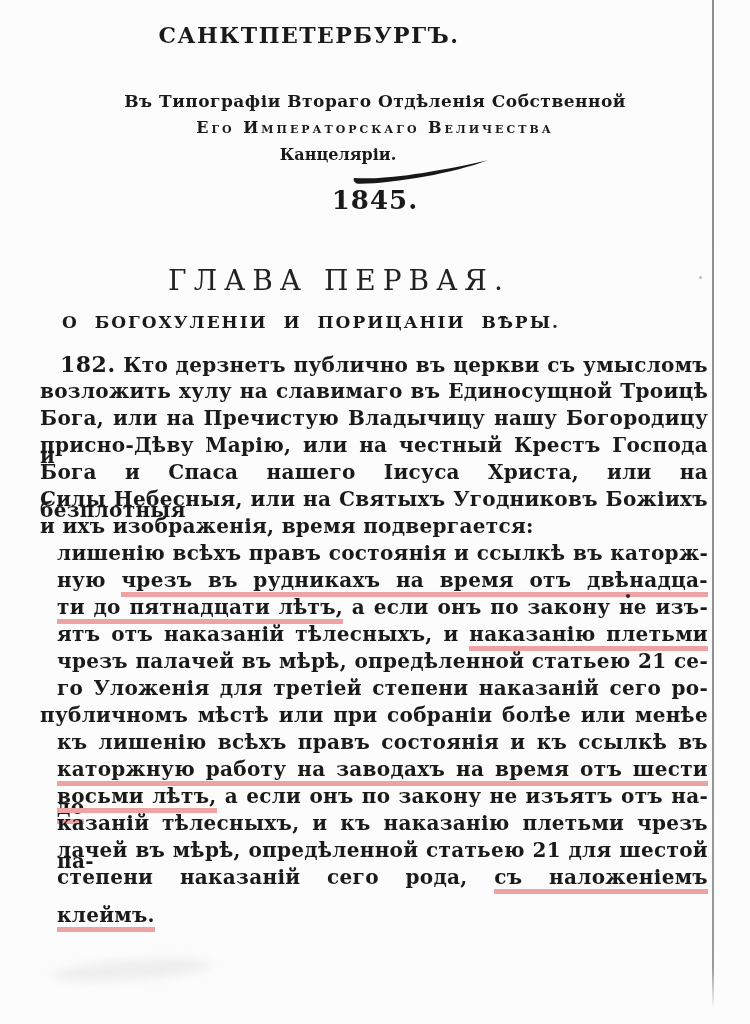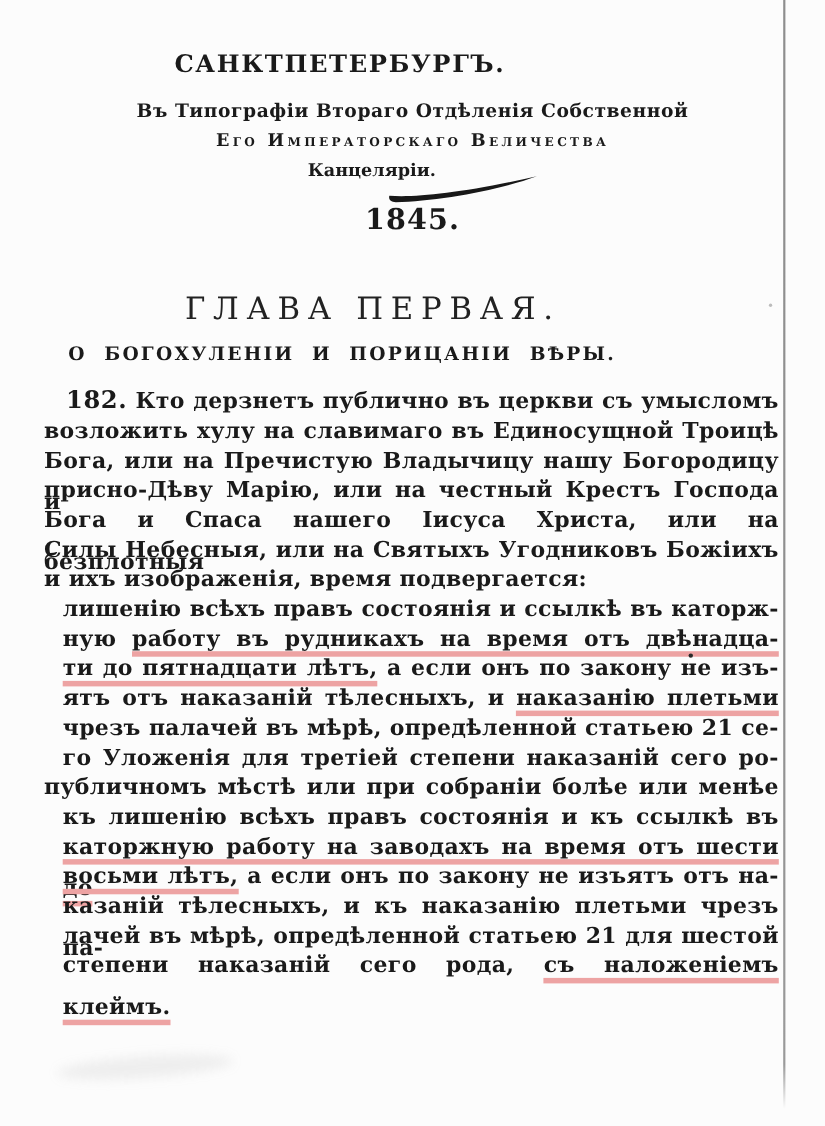"САНКТПЕТЕРБУРГЪ." .city { top: 45px -> 22px }
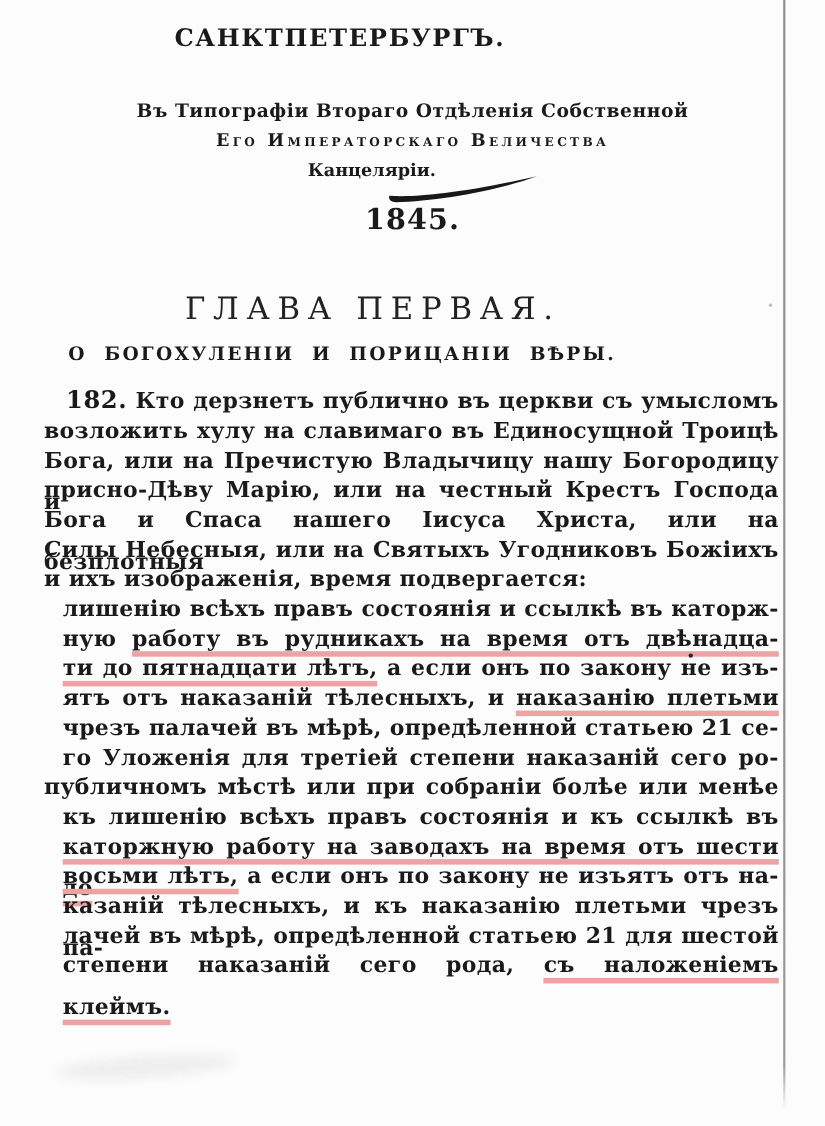"работу въ рудникахъ на время" span.run { text: работу -> чрезъ }
